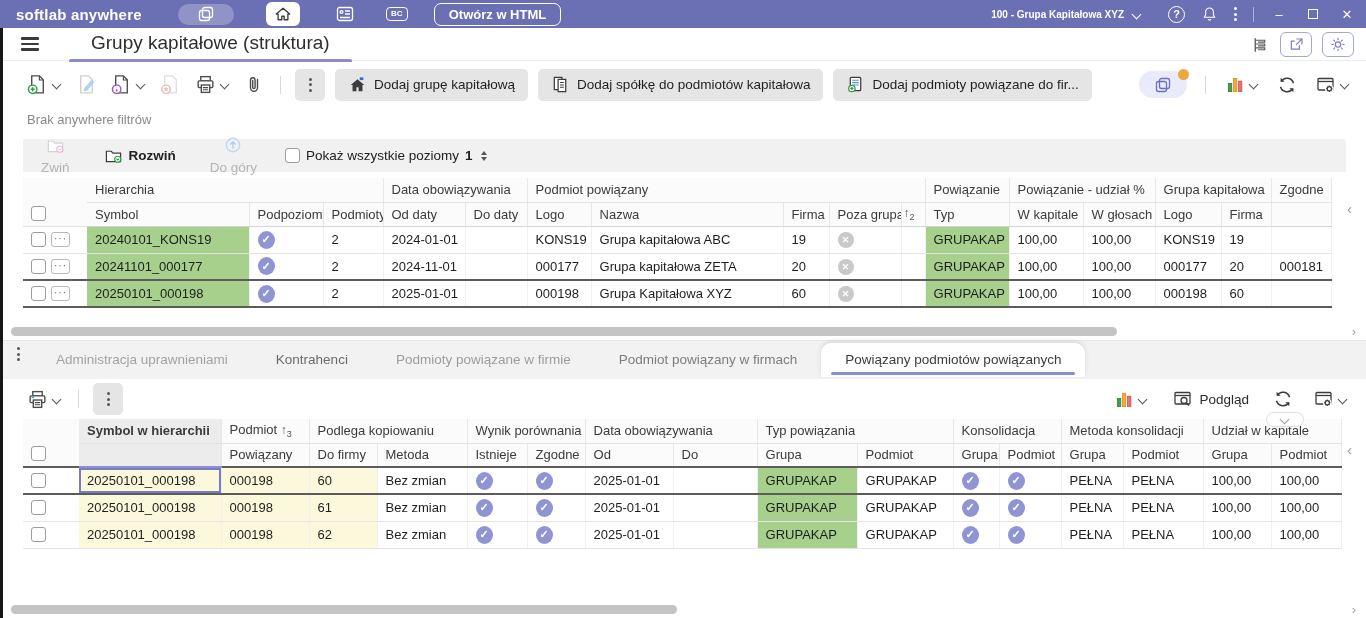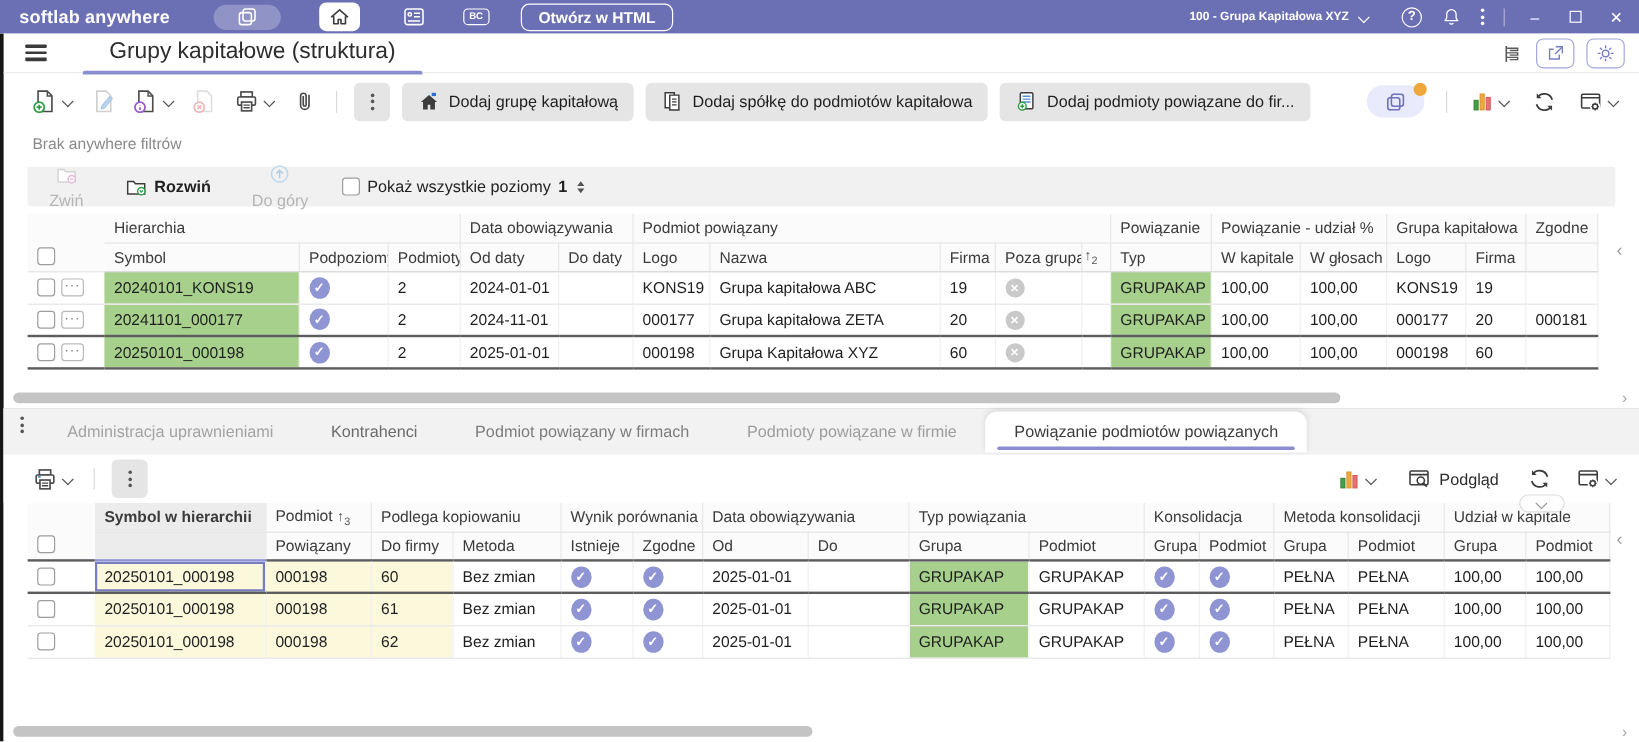"Podmiot powiązany w firmach" button.btab { order: before "Podmioty powiązane w firmie" -> after "Podmioty powiązane w firmie" }
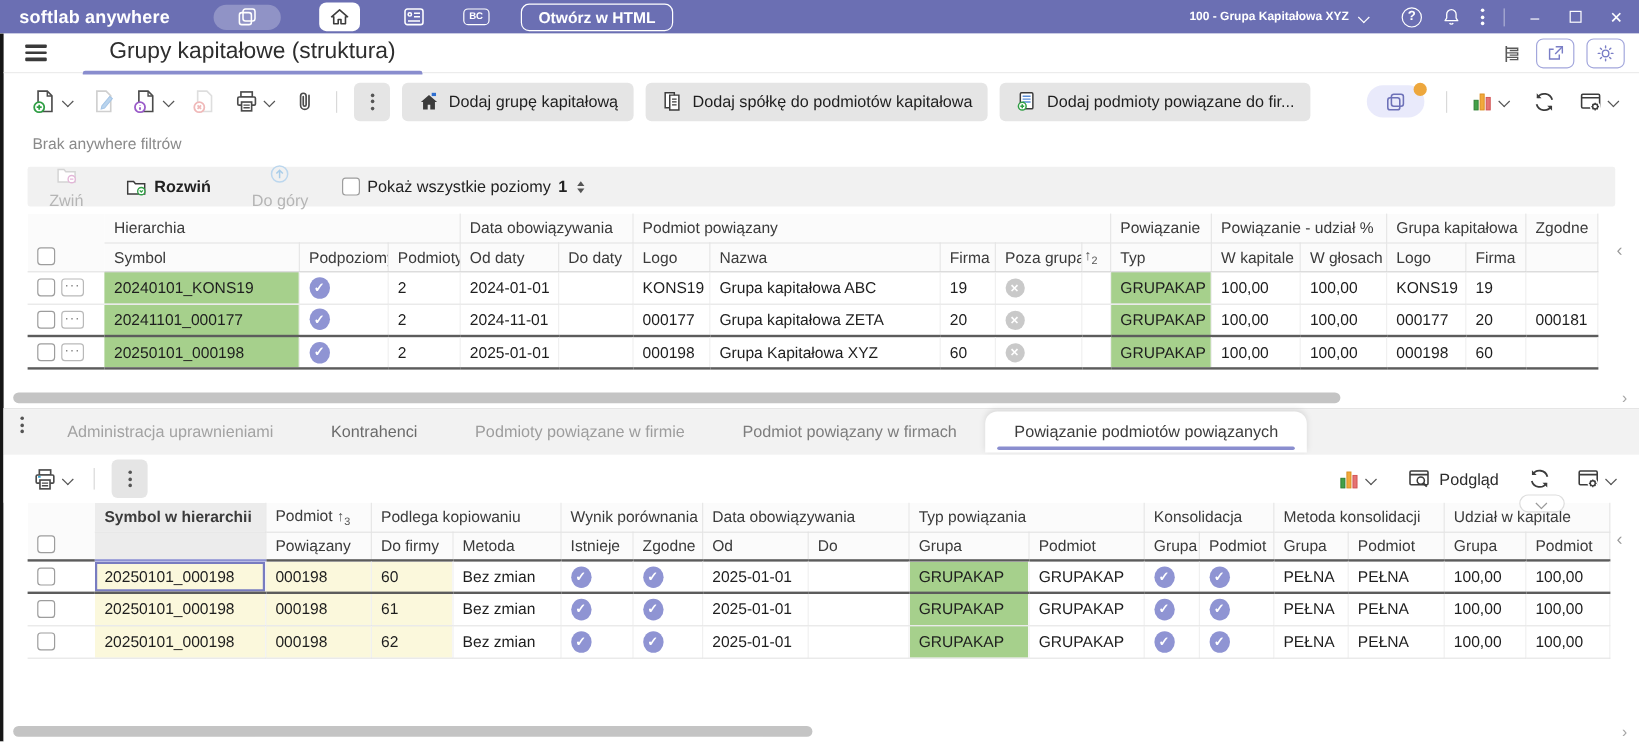"Powiązanie podmiotów powiązanych" button.btab { text: Powiązanie -> Powiązany }
